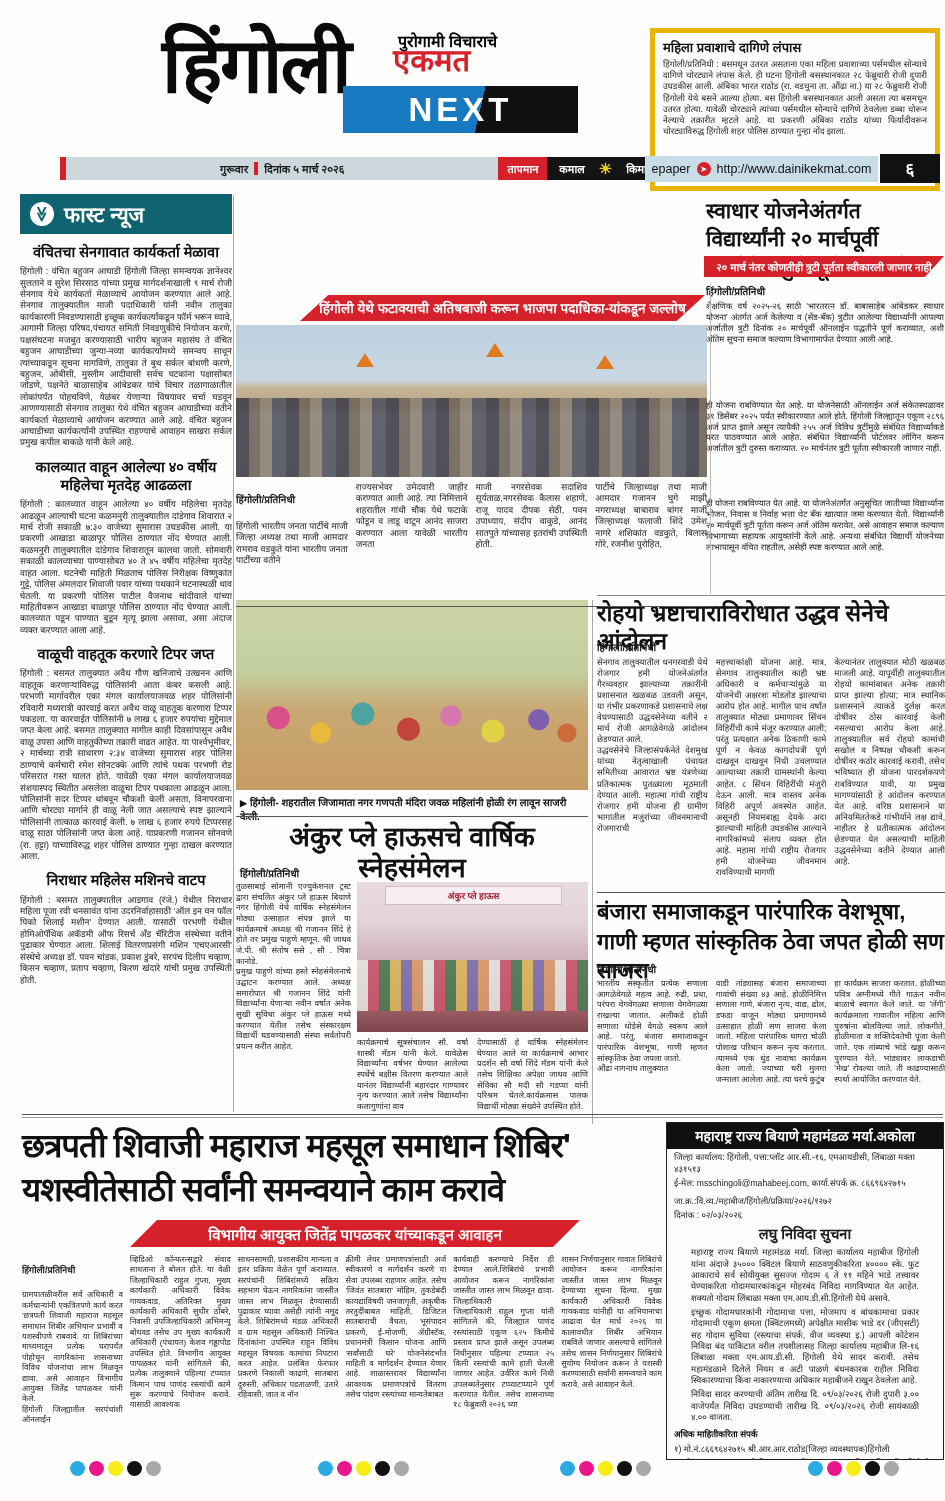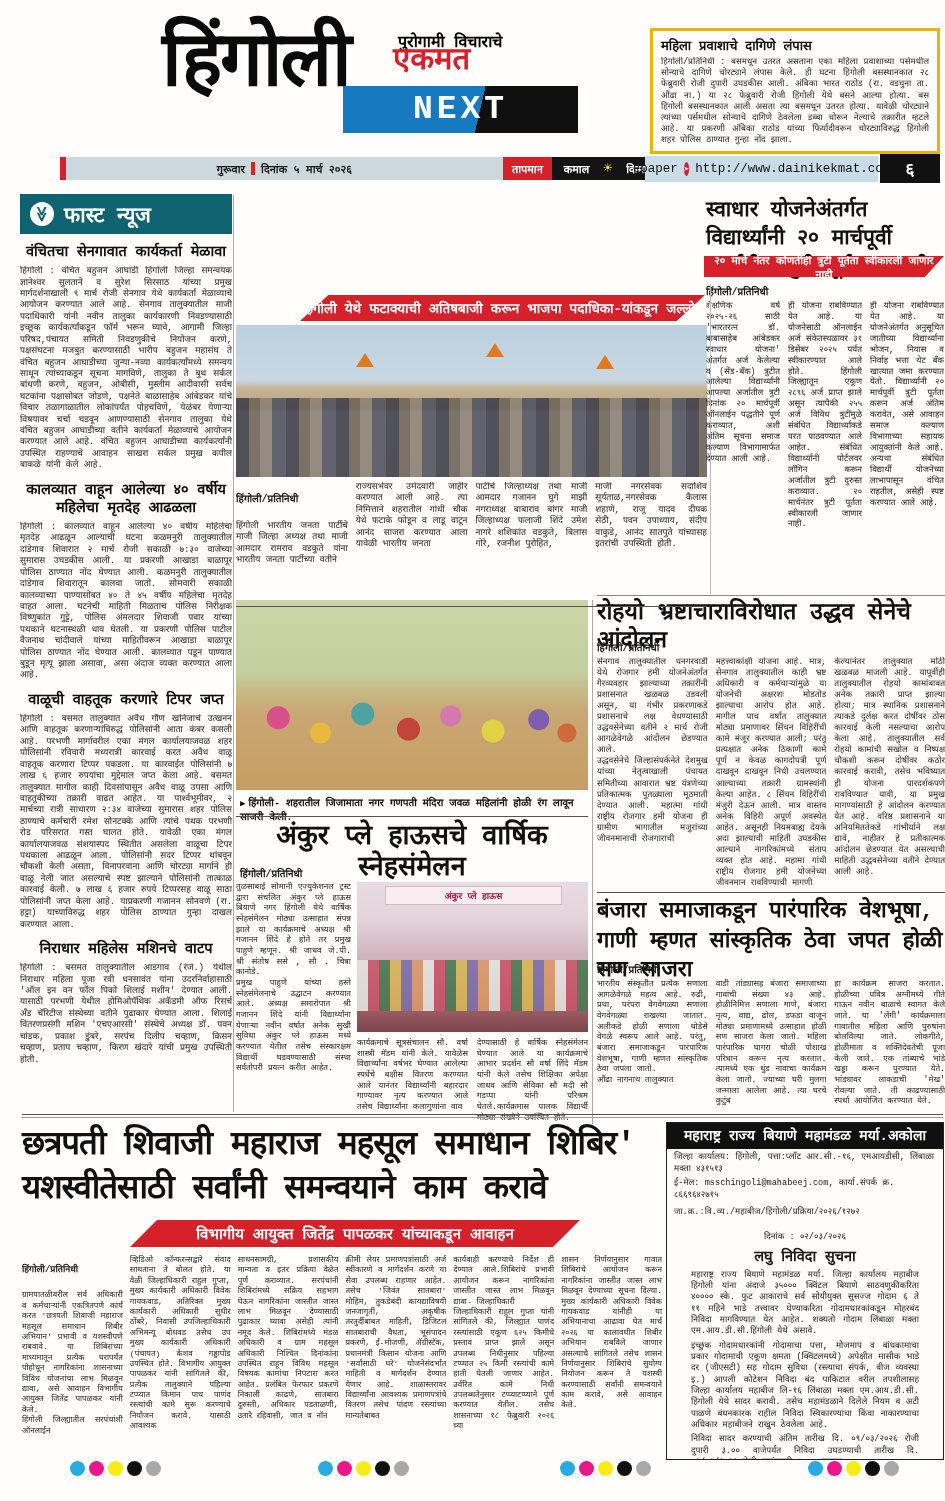"हिंगोली" #page { font-family: Liberation Mono, monospace -> Liberation Sans, sans-serif }
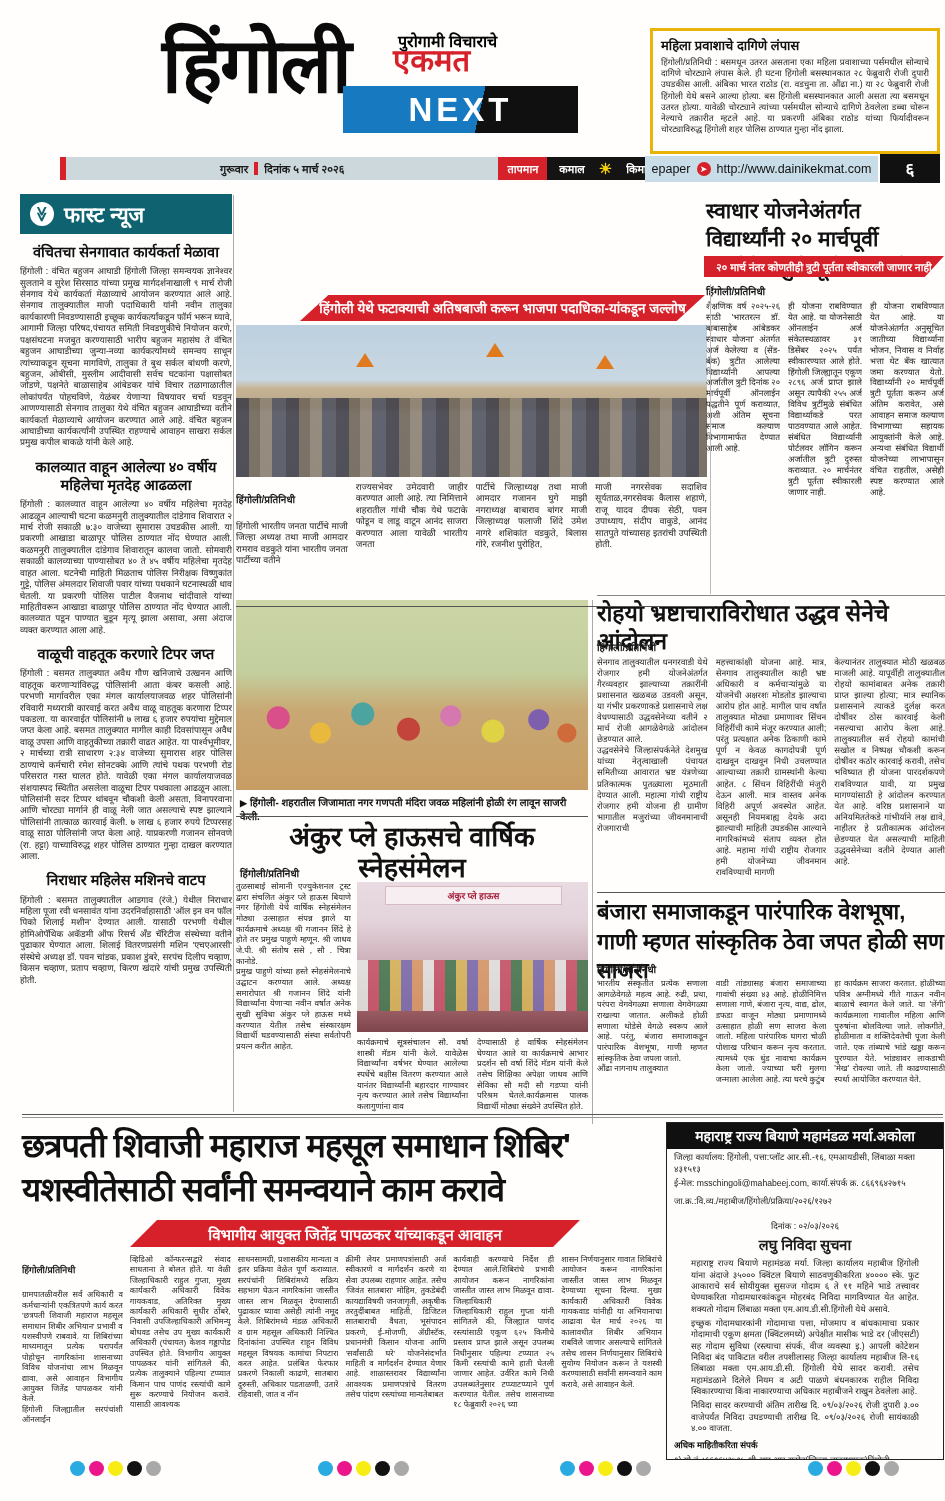"महिला प्रवाशाचे दागिणे लंपास" div.abs { border: 3px solid #eab308 -> 5px solid #eab308; height: 126px -> 163px }
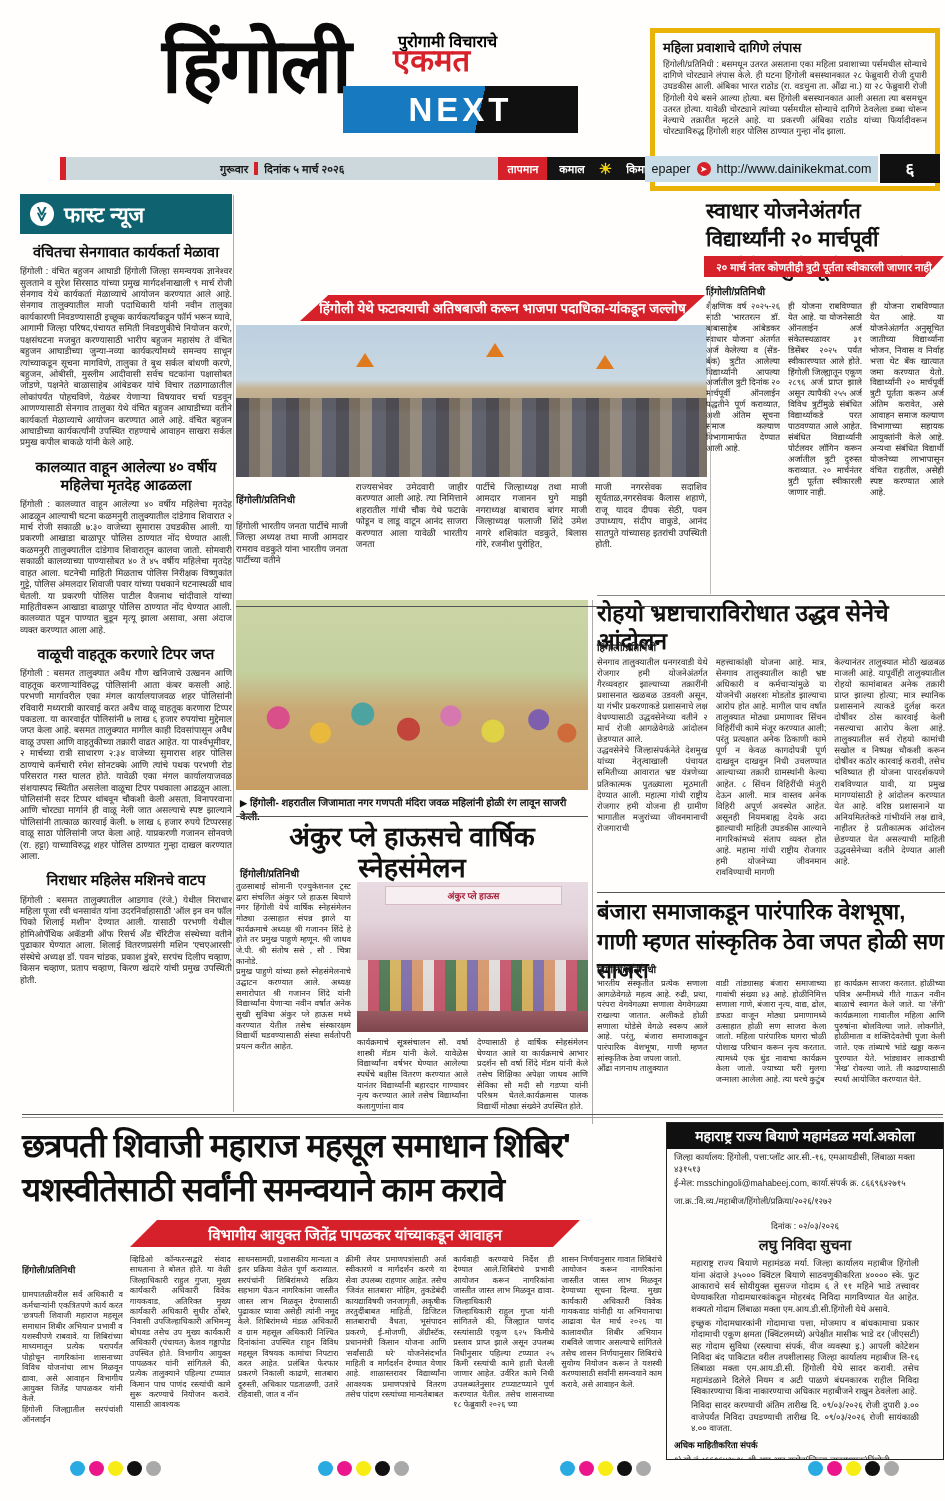"शैक्षणिक वर्ष २०२५-२६ साठी 'भारतरत्न" div.cols { flex-direction: none -> column }
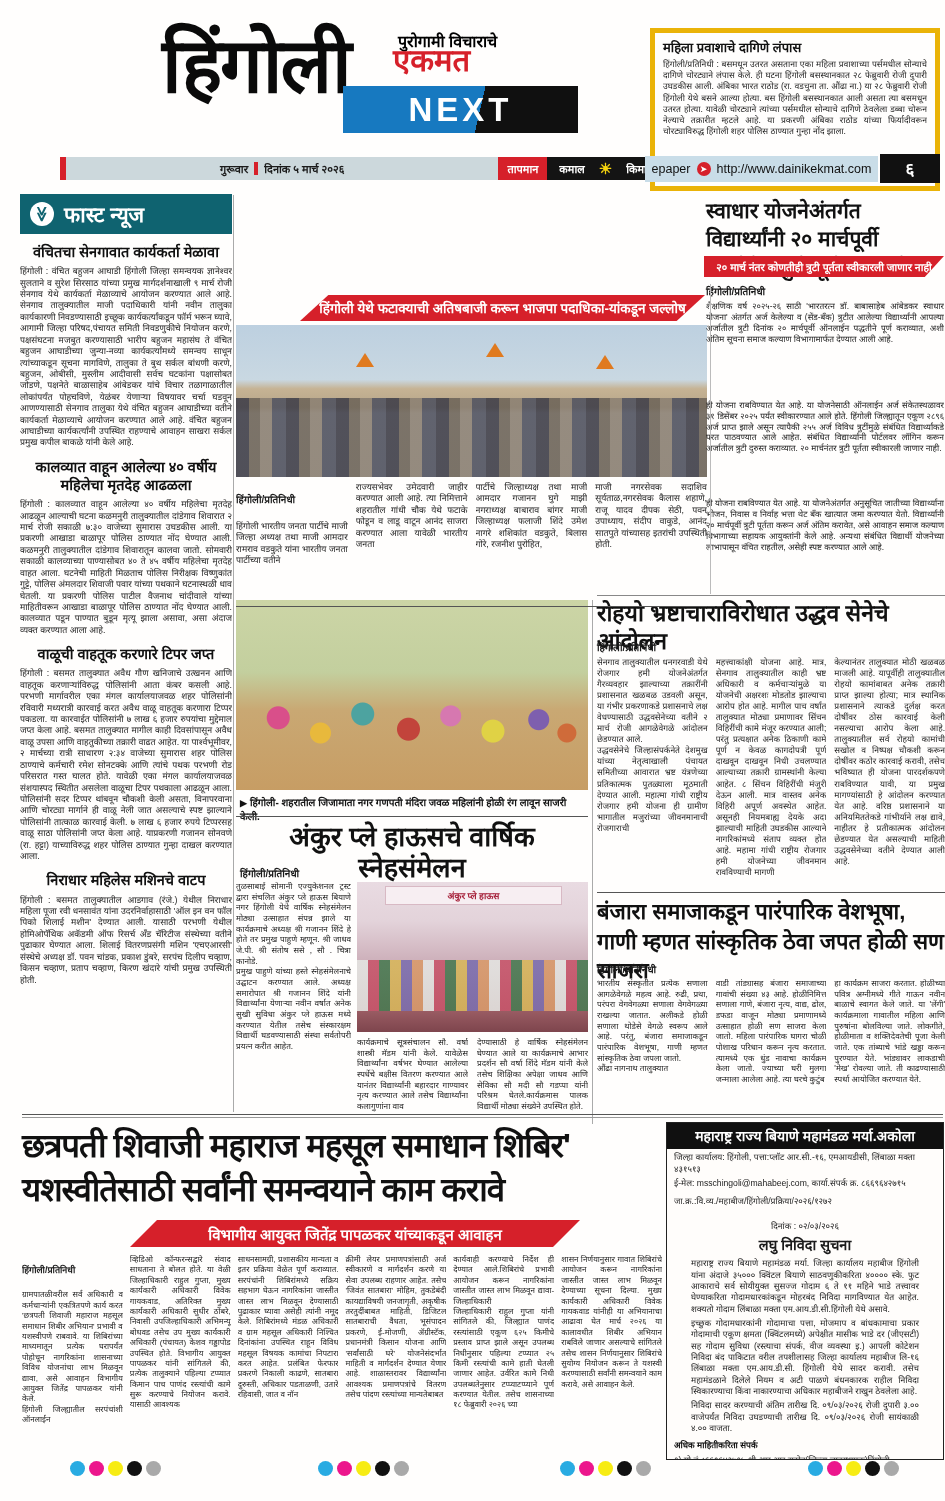"पार्टीचे जिल्हाध्यक्ष तथा माजी आमदार" div.col { order: before "माजी नगरसेवक सदाशिव सूर्यताळ,नगरसेवक" -> after "माजी नगरसेवक सदाशिव सूर्यताळ,नगरसेवक" }
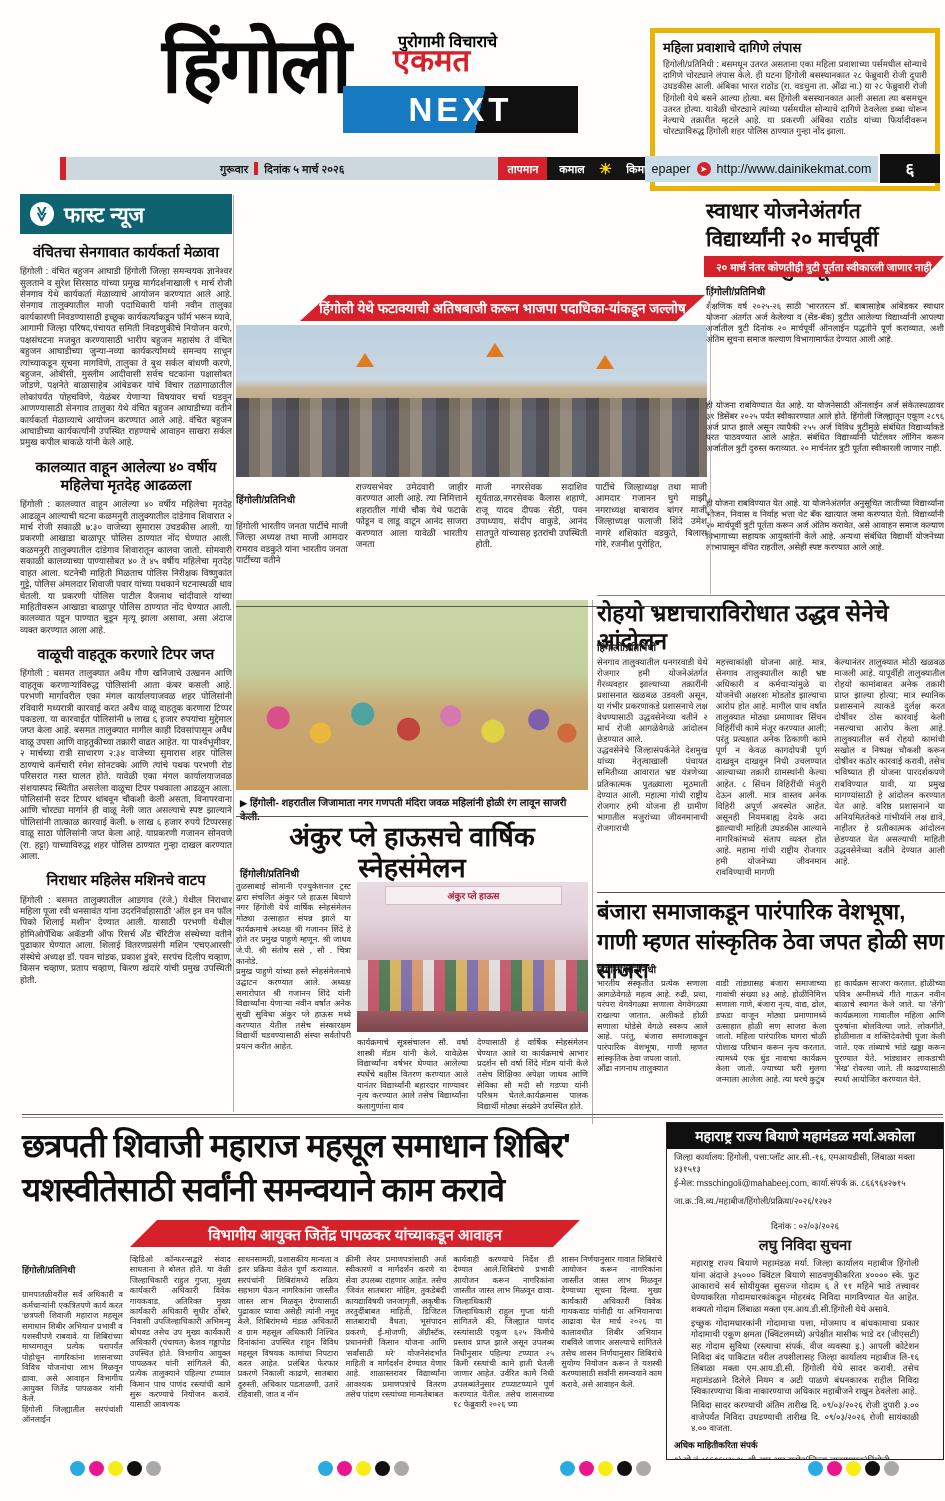"दिनांक : ०२/०३/२०२६" div.small { margin-top: 11px -> none; text-align: center -> left }
